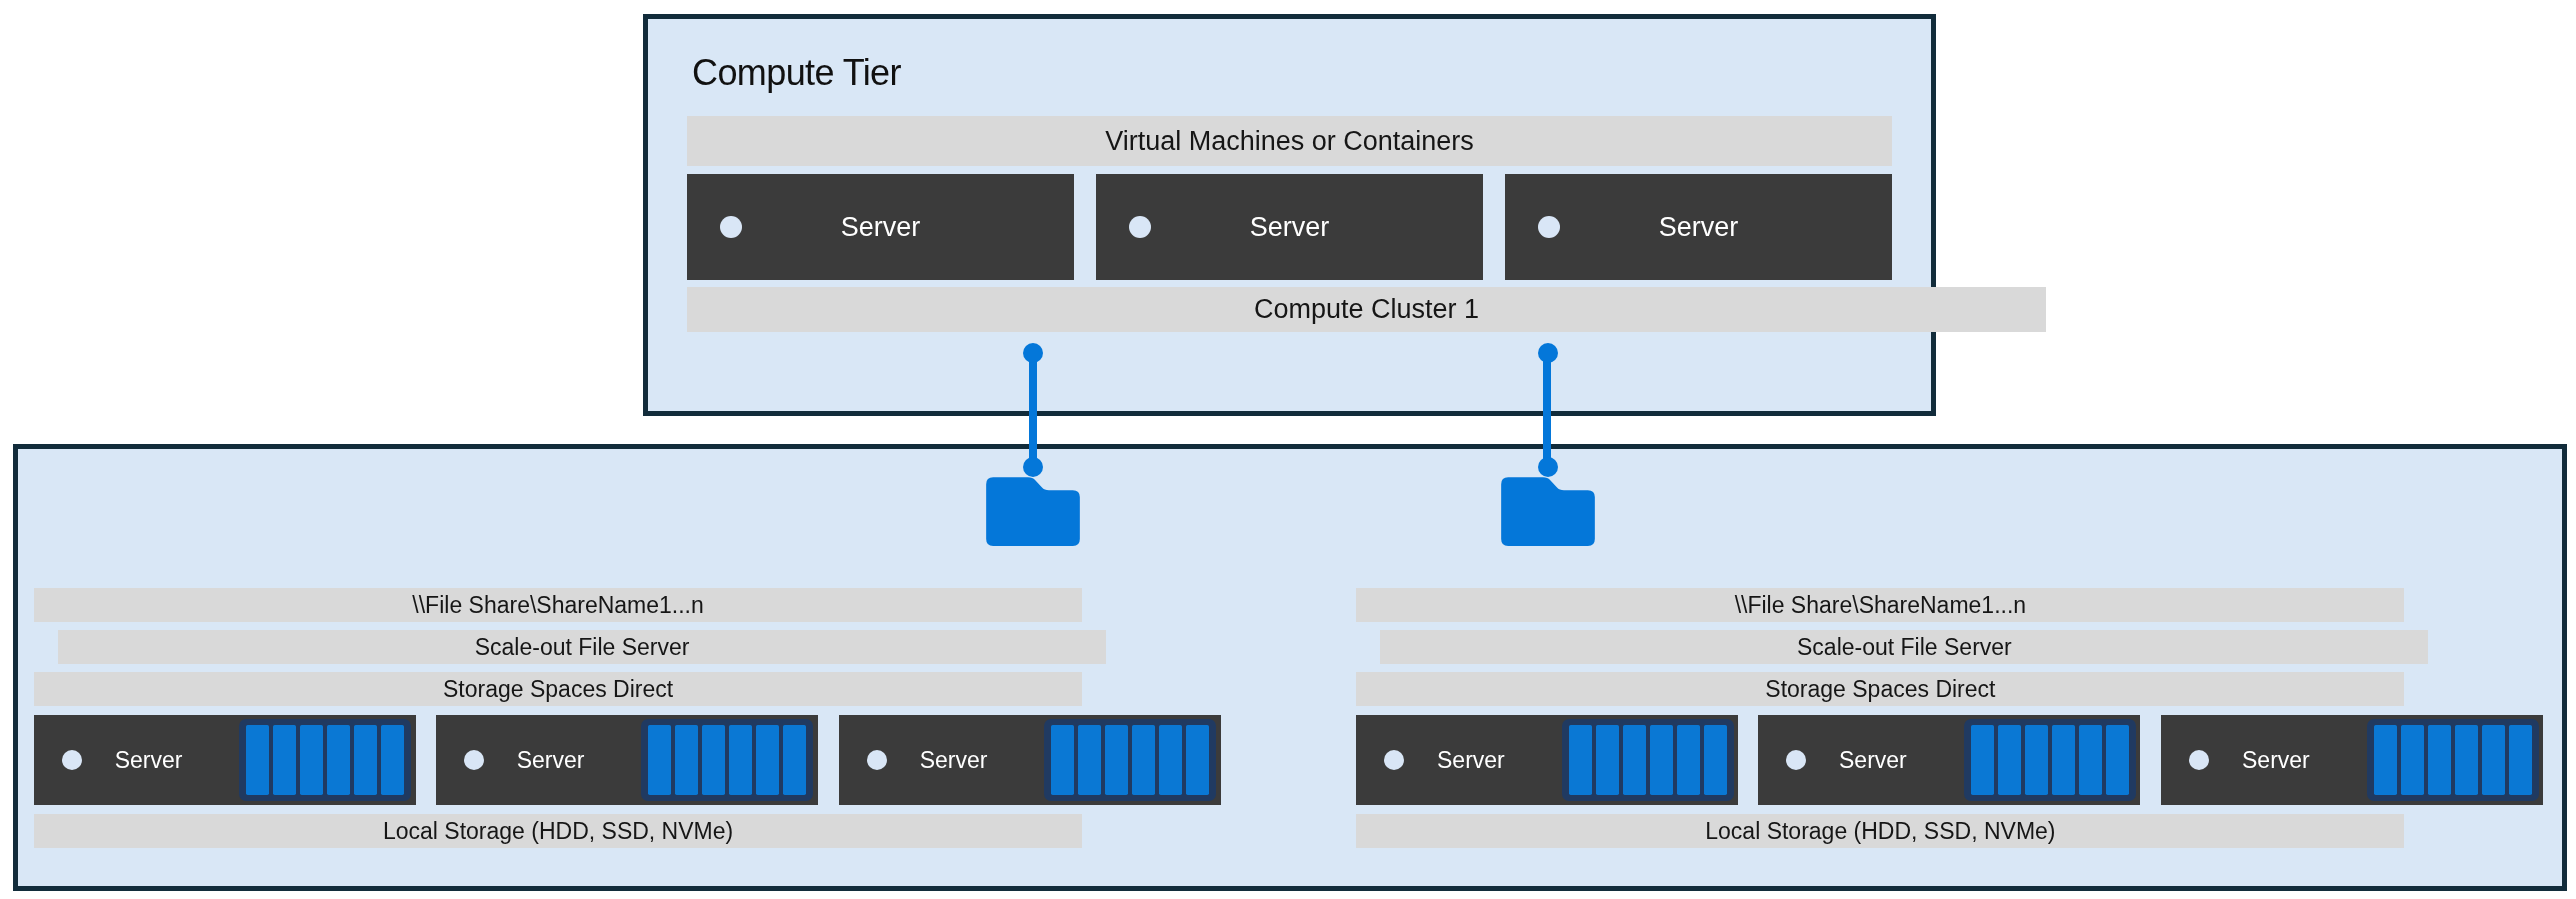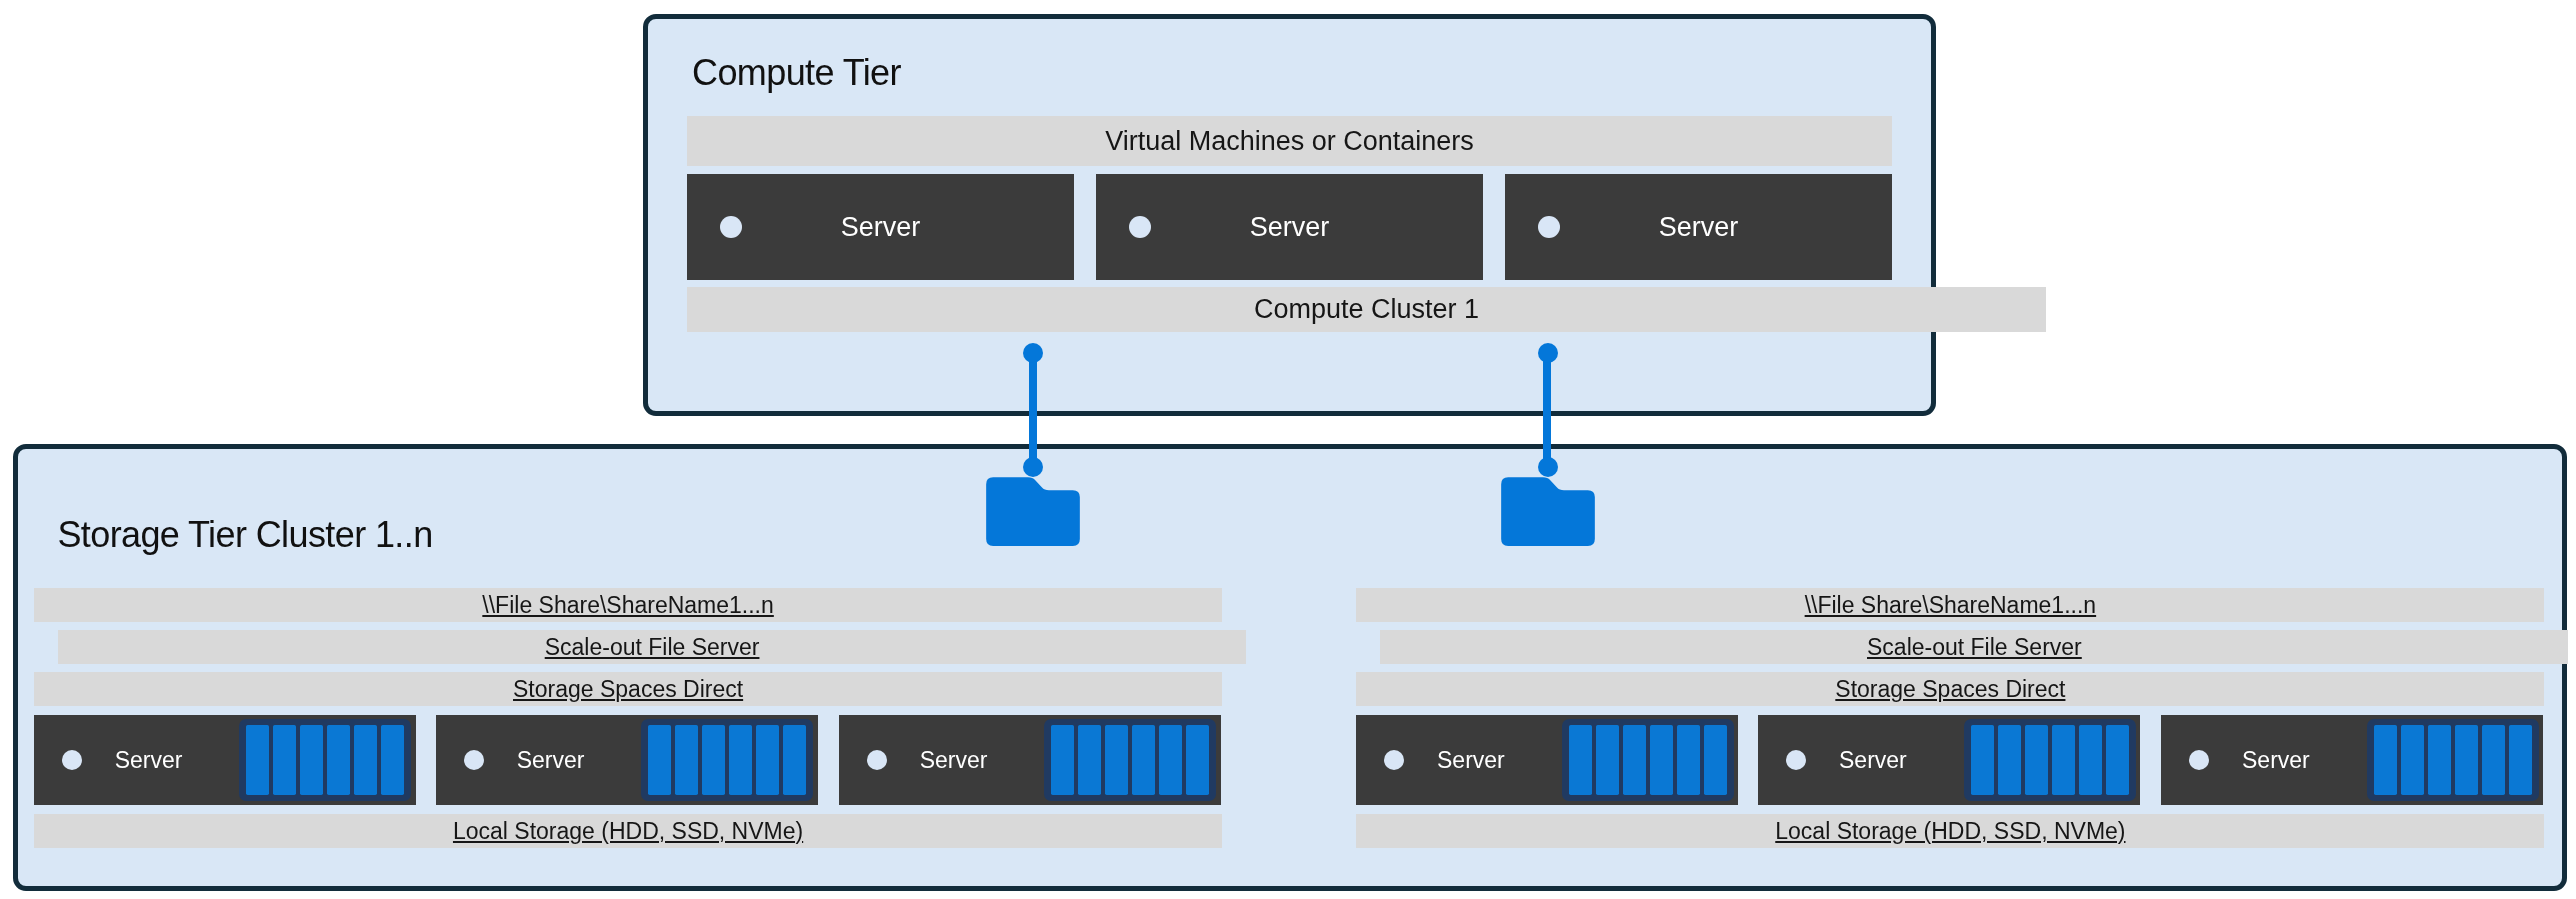"Compute Tier" .box { border-radius: 13px -> 0 }
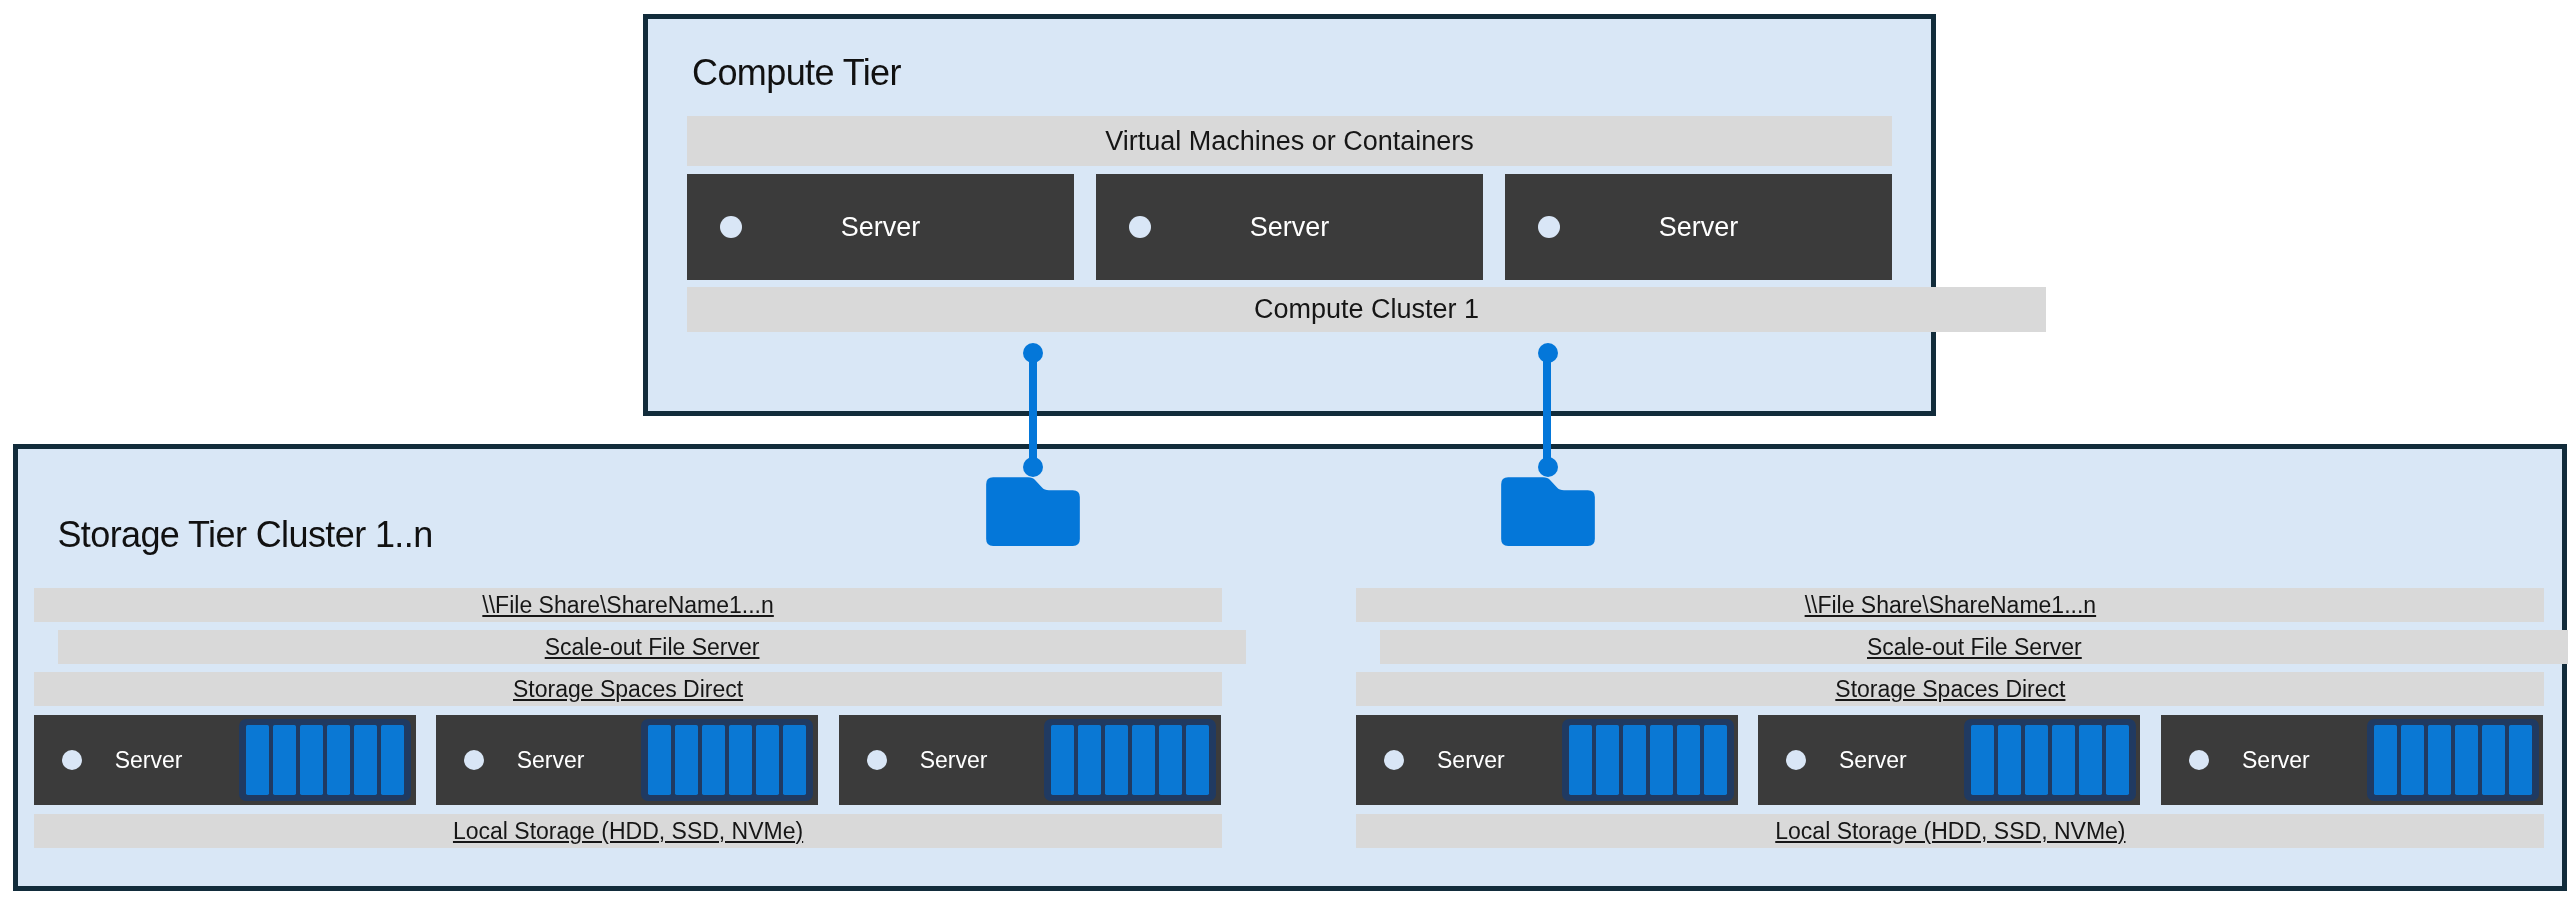"Storage Tier Cluster 1..n" div.tier-title { html: <div>Storage Tier Cluster 1..n</div> -> none }
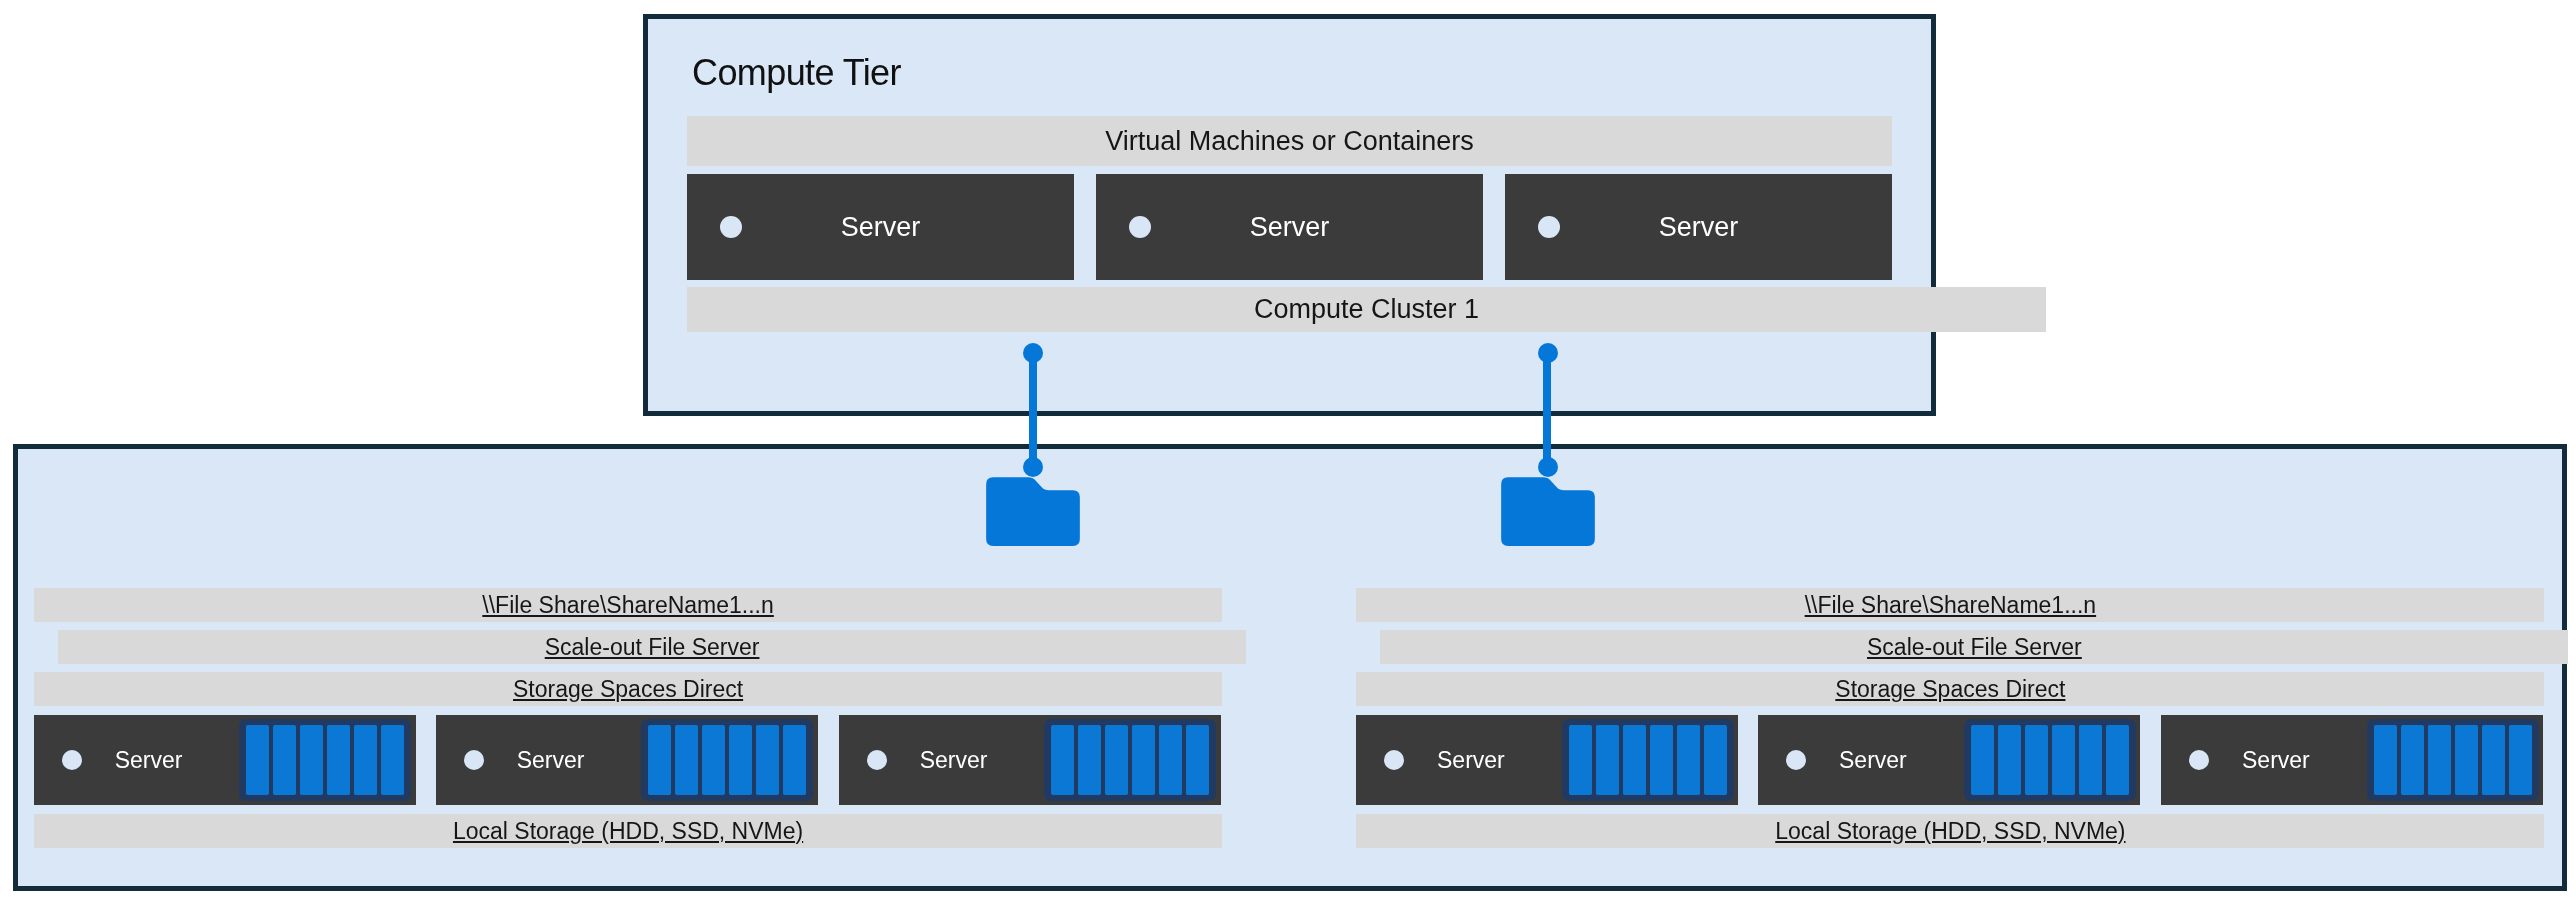"\\File Share\ShareName1...n" .cluster .bar { text-decoration: underline -> none; width: 1188px -> 1048px }
